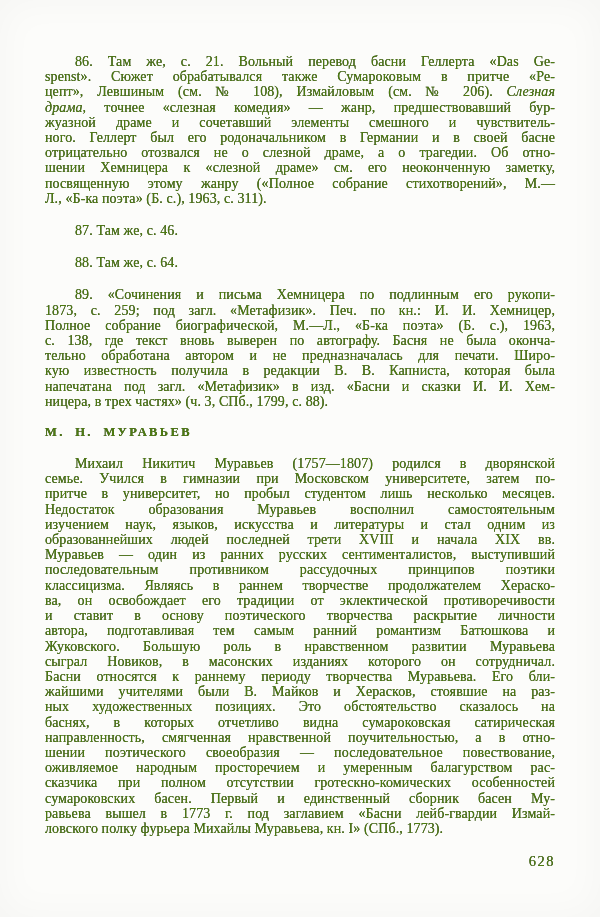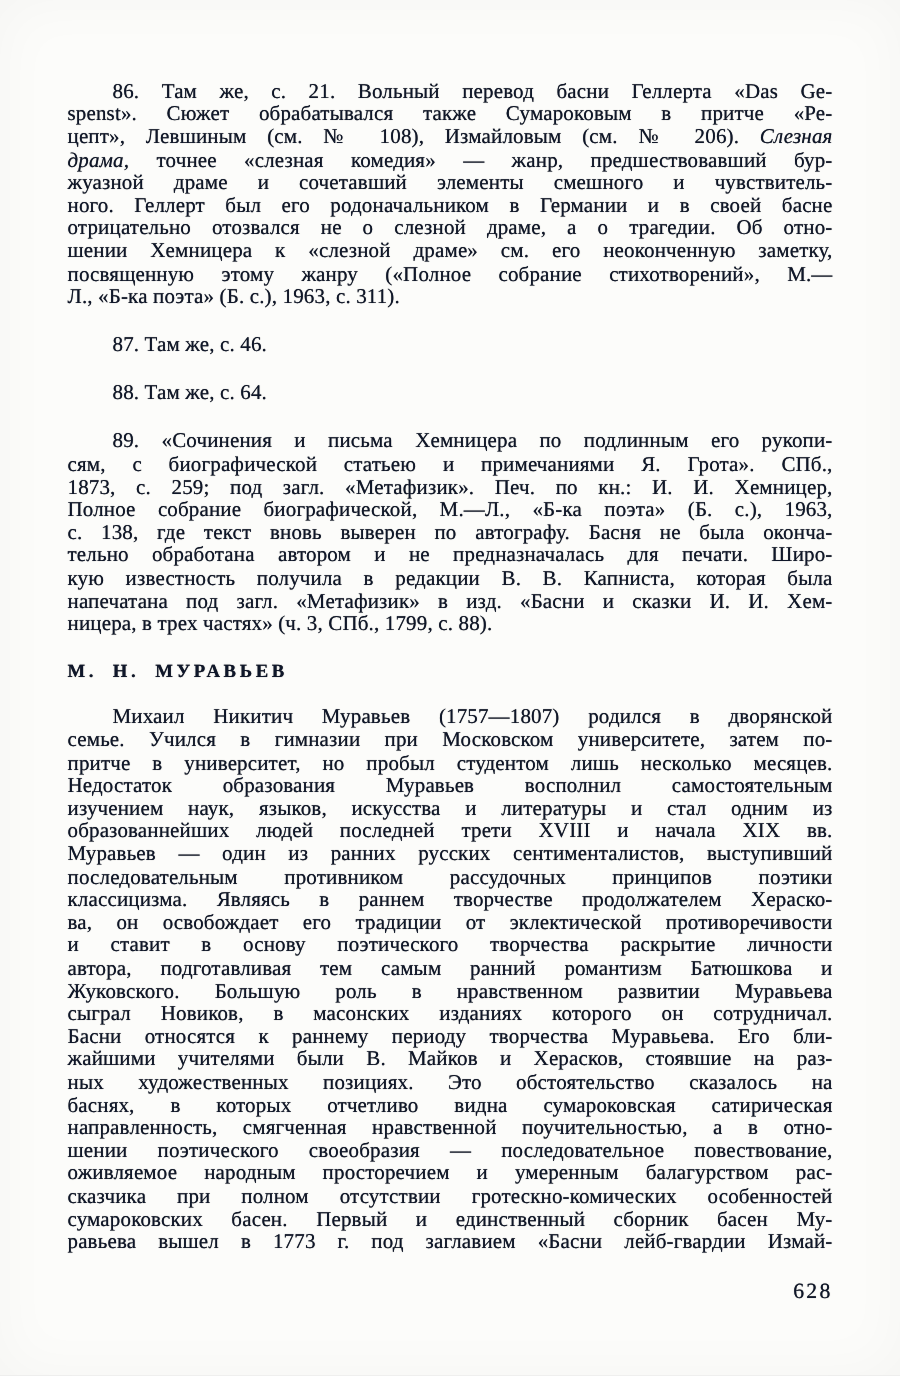"86. Там же, с. 21." .page { color: #0f172a -> #4d7c0f }
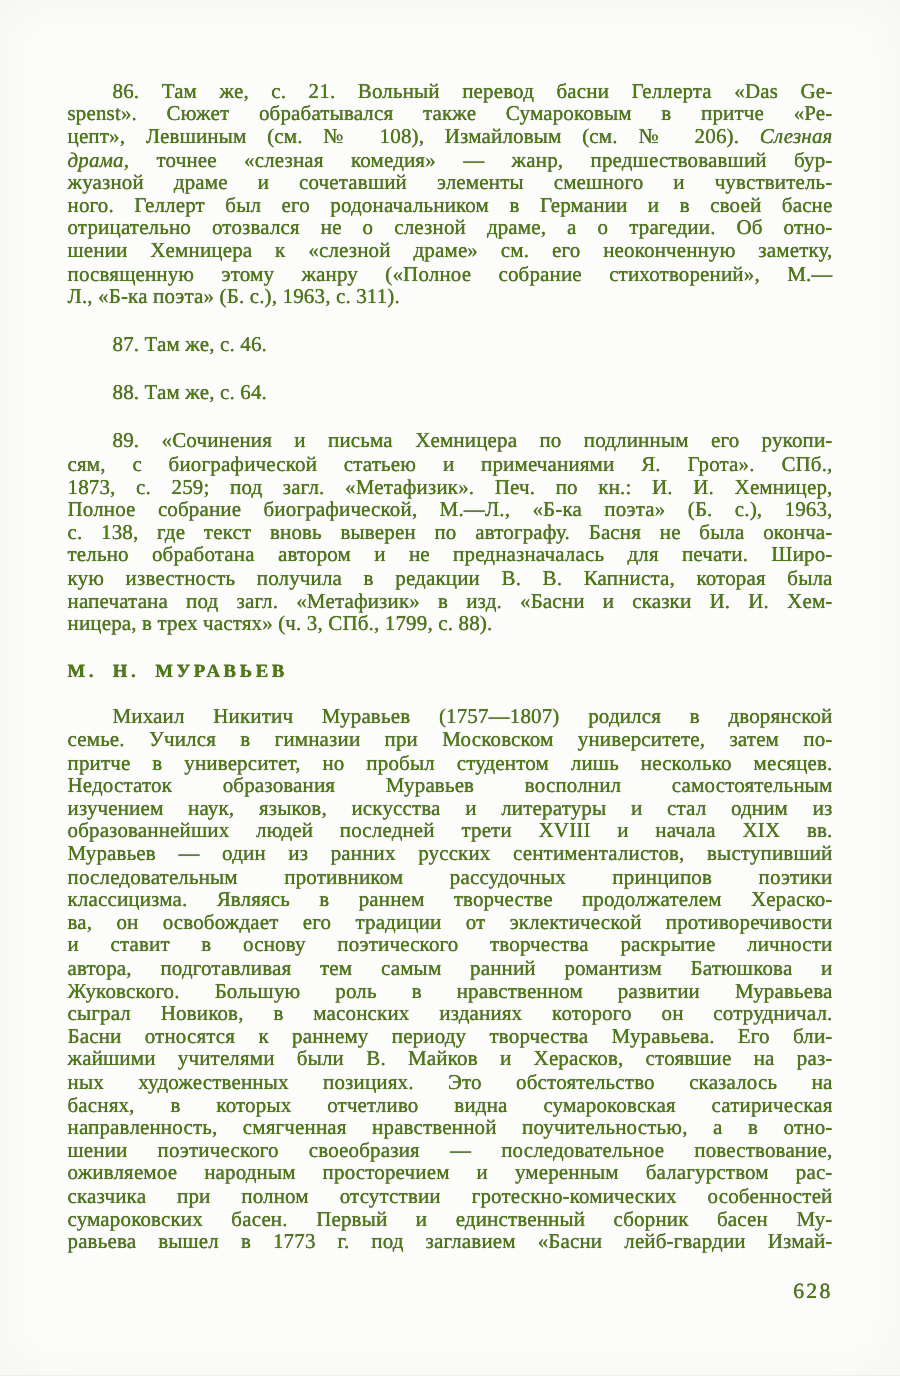"сям, с биографической статьею и" div.line { html: <div><span>сям, с биографической статьею и примечаниями Я. Грота». СПб.,</span></div> -> none }
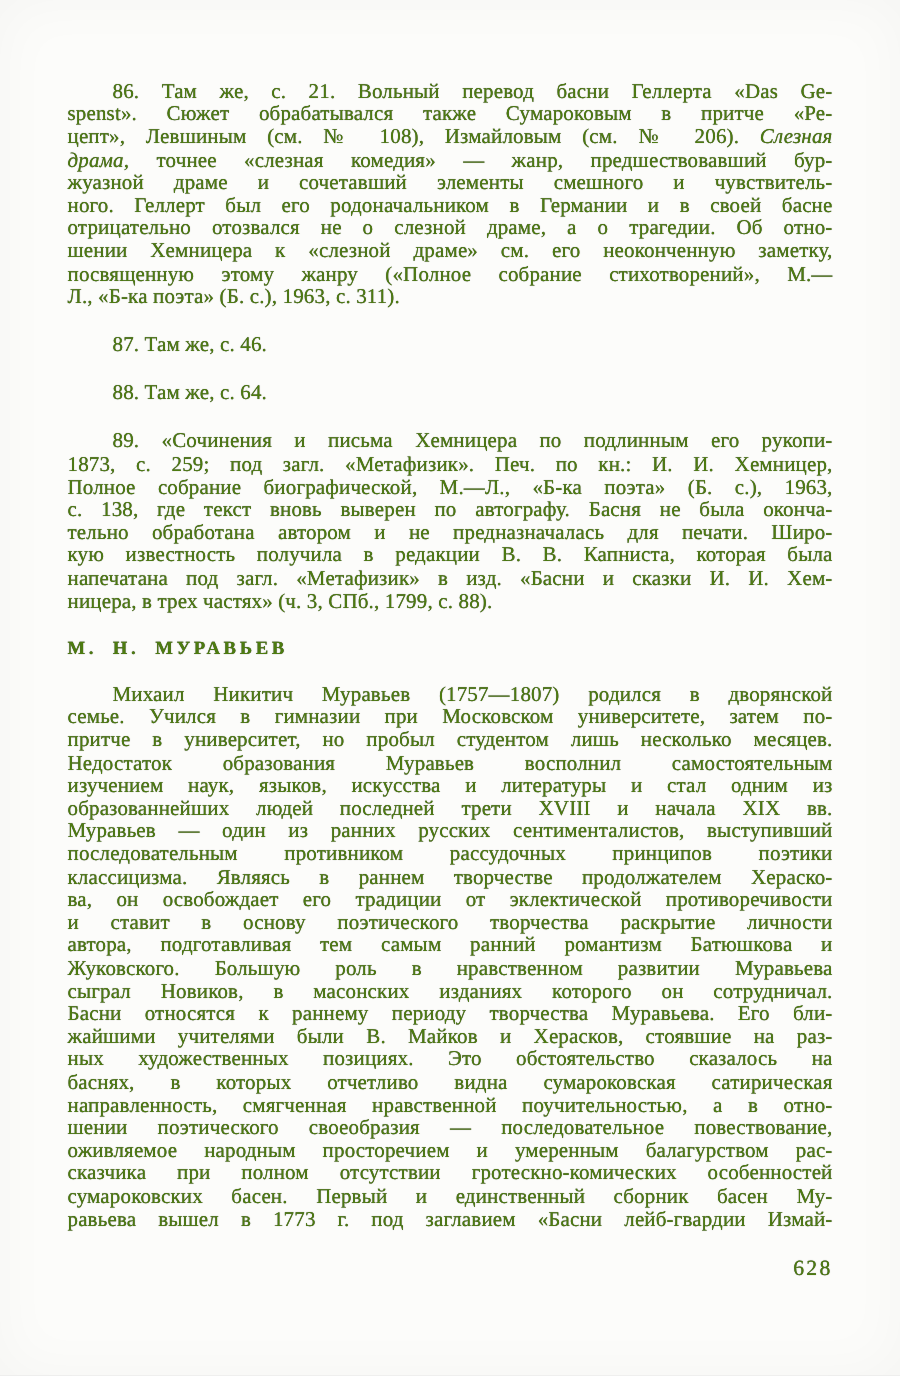"ловского полку фурьера Михайлы" div.line { html: none -> <div><span>ловского полку фурьера Михайлы Муравьева, кн. I» (СПб., 1773).</span></div> }
